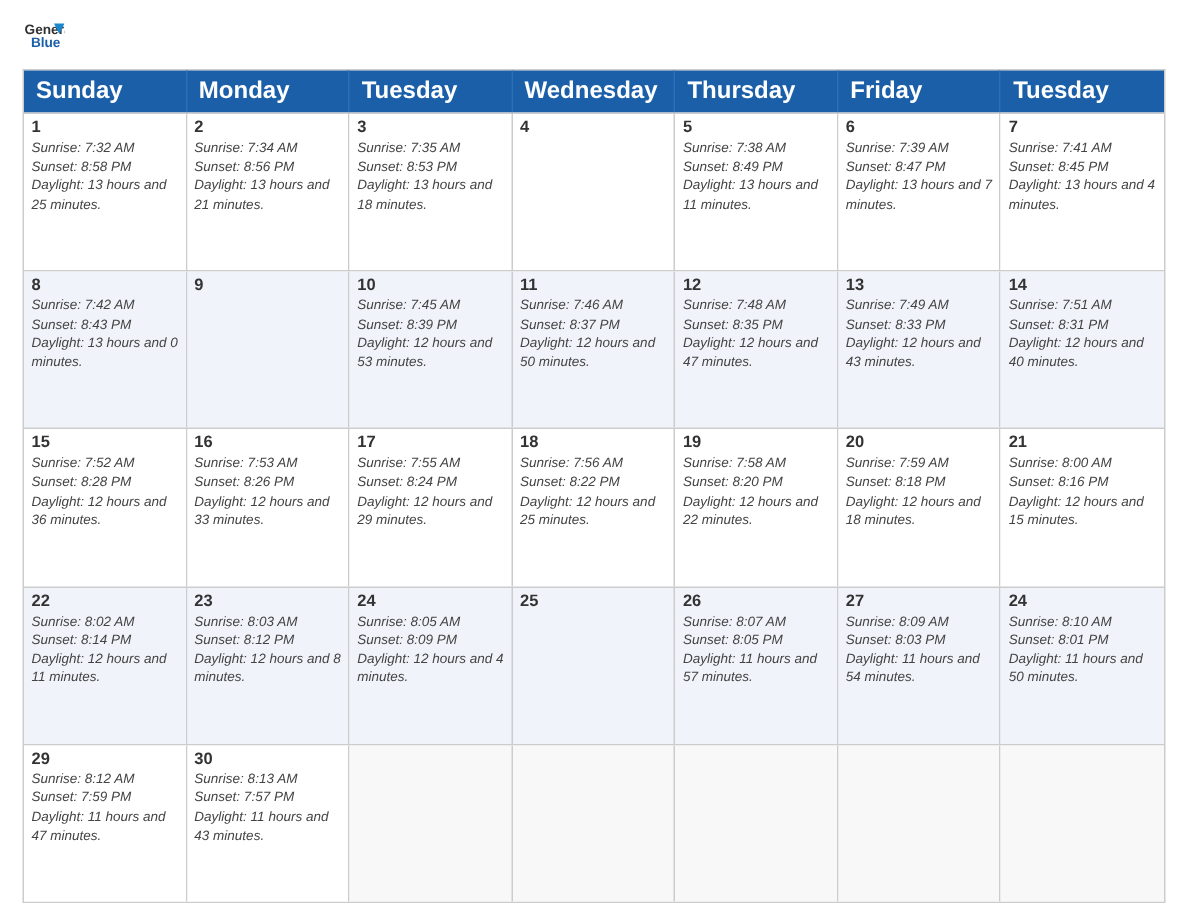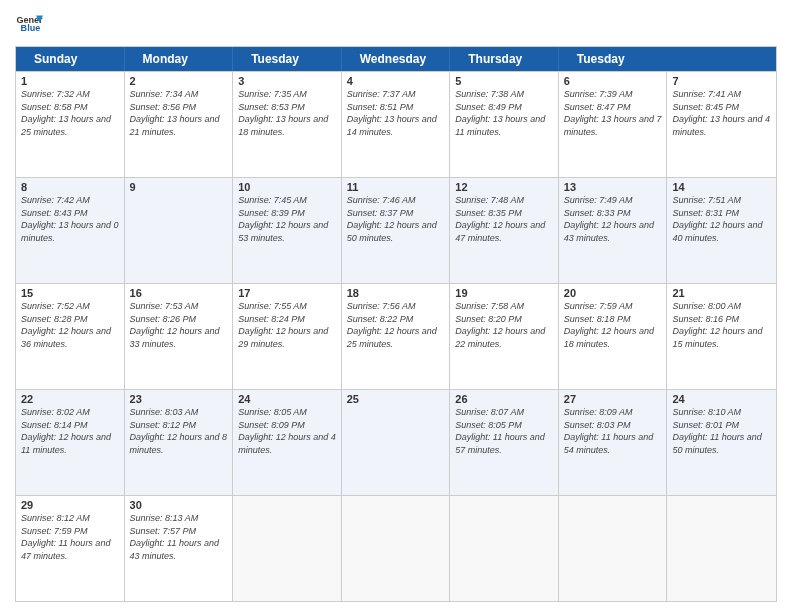"Sunday" .cal-header-cell { font-size: 12px -> 16px; padding: 5px 18px -> 5px 8px }
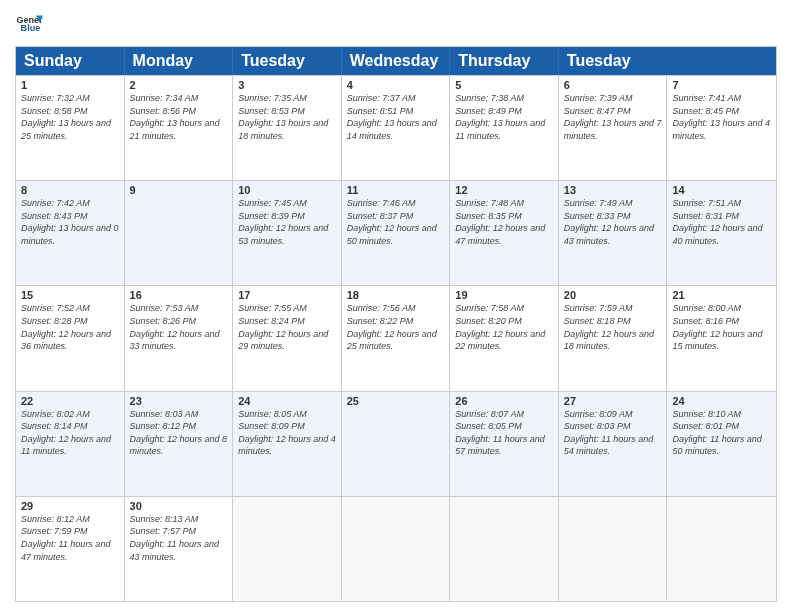"Friday" div.cal-header-cell { html: none -> <div>Friday</div> }
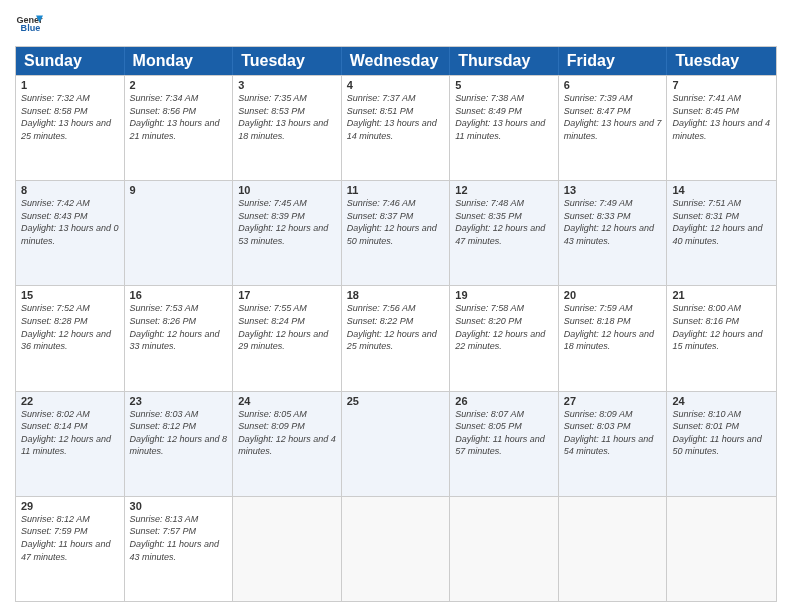"Sunrise: 7:37 AM" div.info { html: <div> Sunrise: 7:37 AM<br> Sunset: 8:51 PM<br> Daylight: 13 hours and 14 minutes. </div> -> none }
